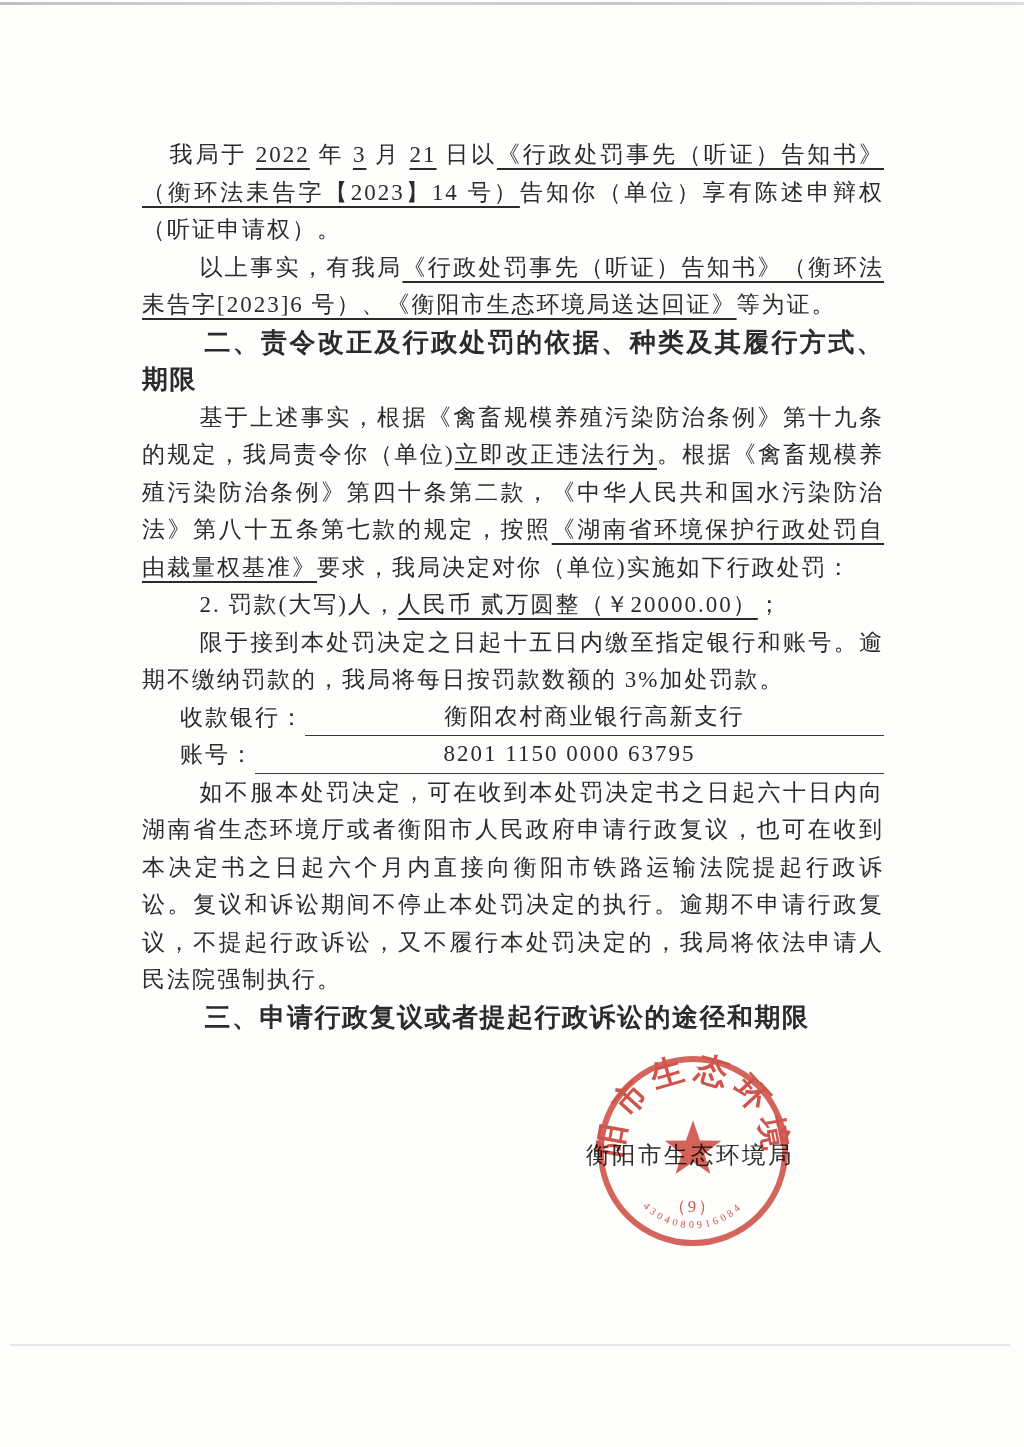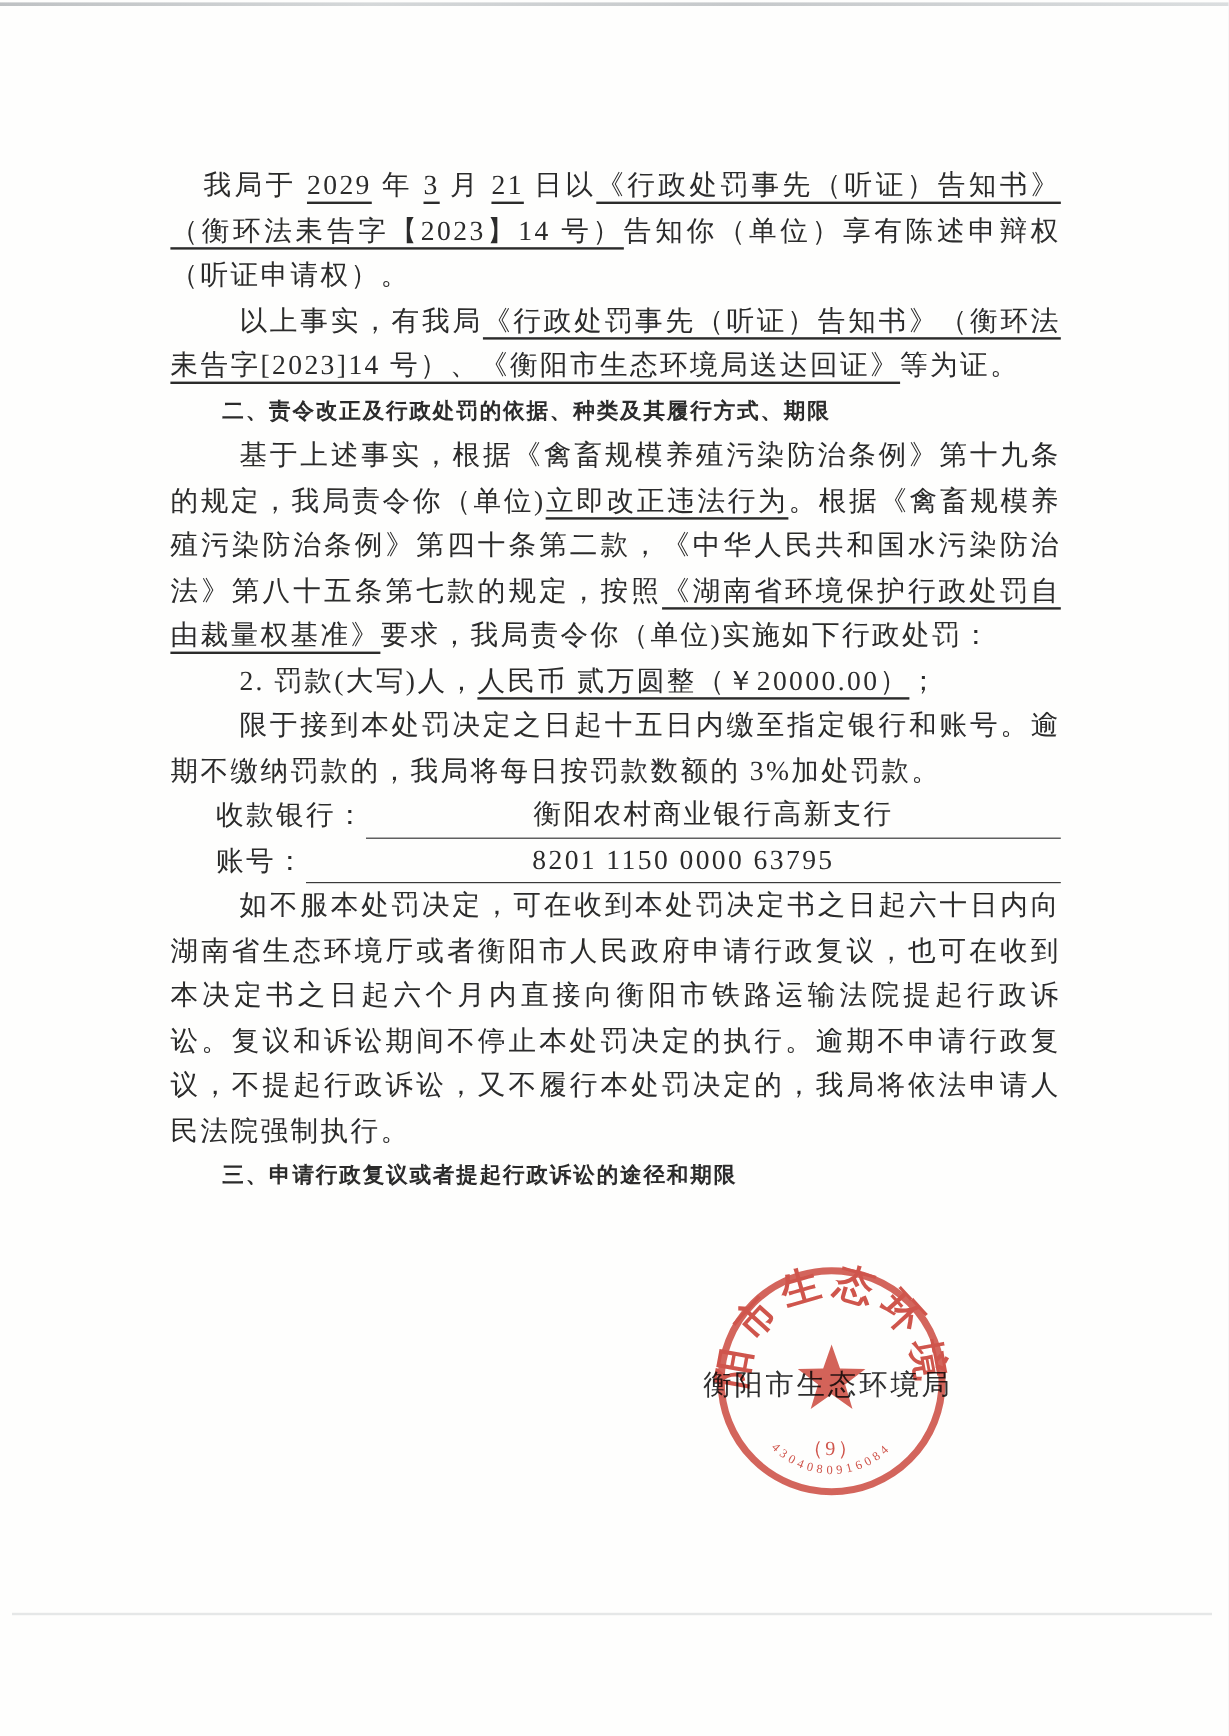"2029" span.u { text: 2029 -> 2022 }
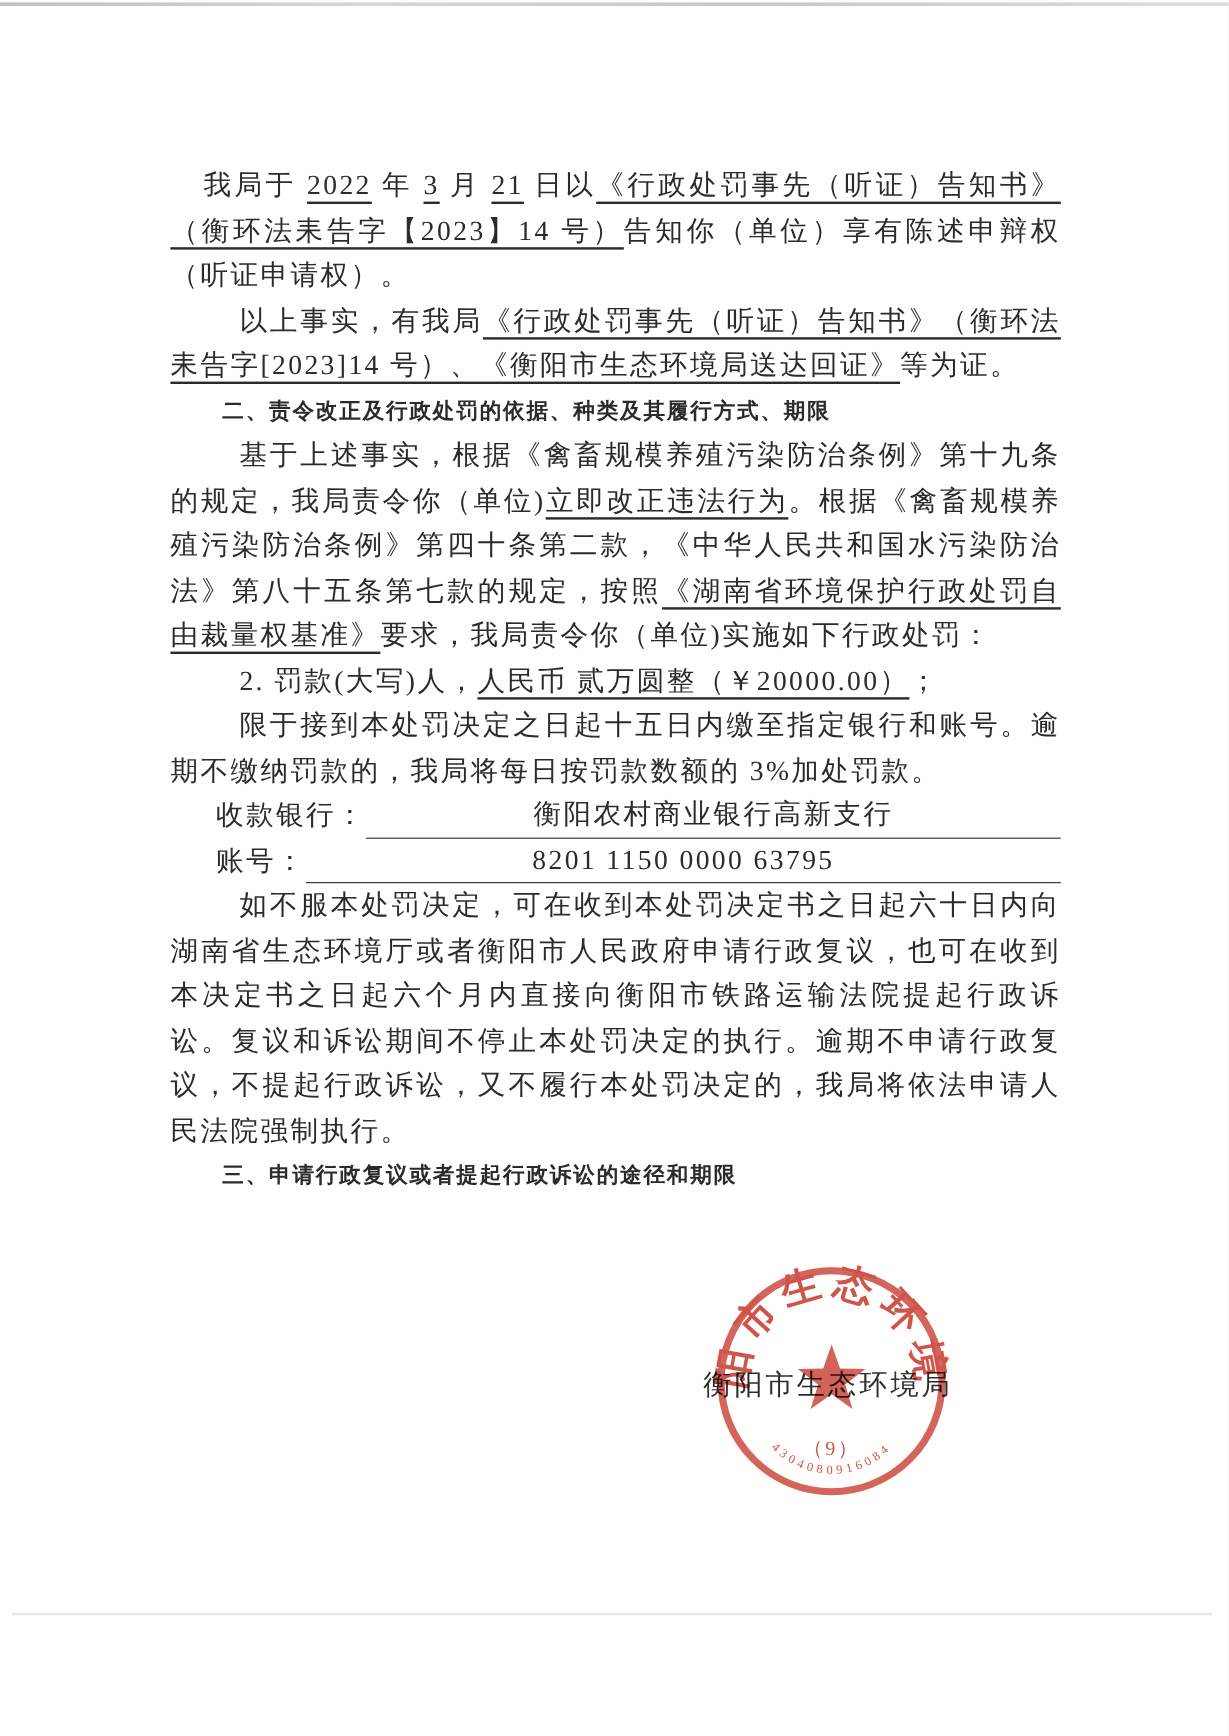"《行政处罚事先（听证）告知书》（衡环法耒告字[2023]14" span.u { text: 14 -> 6 }
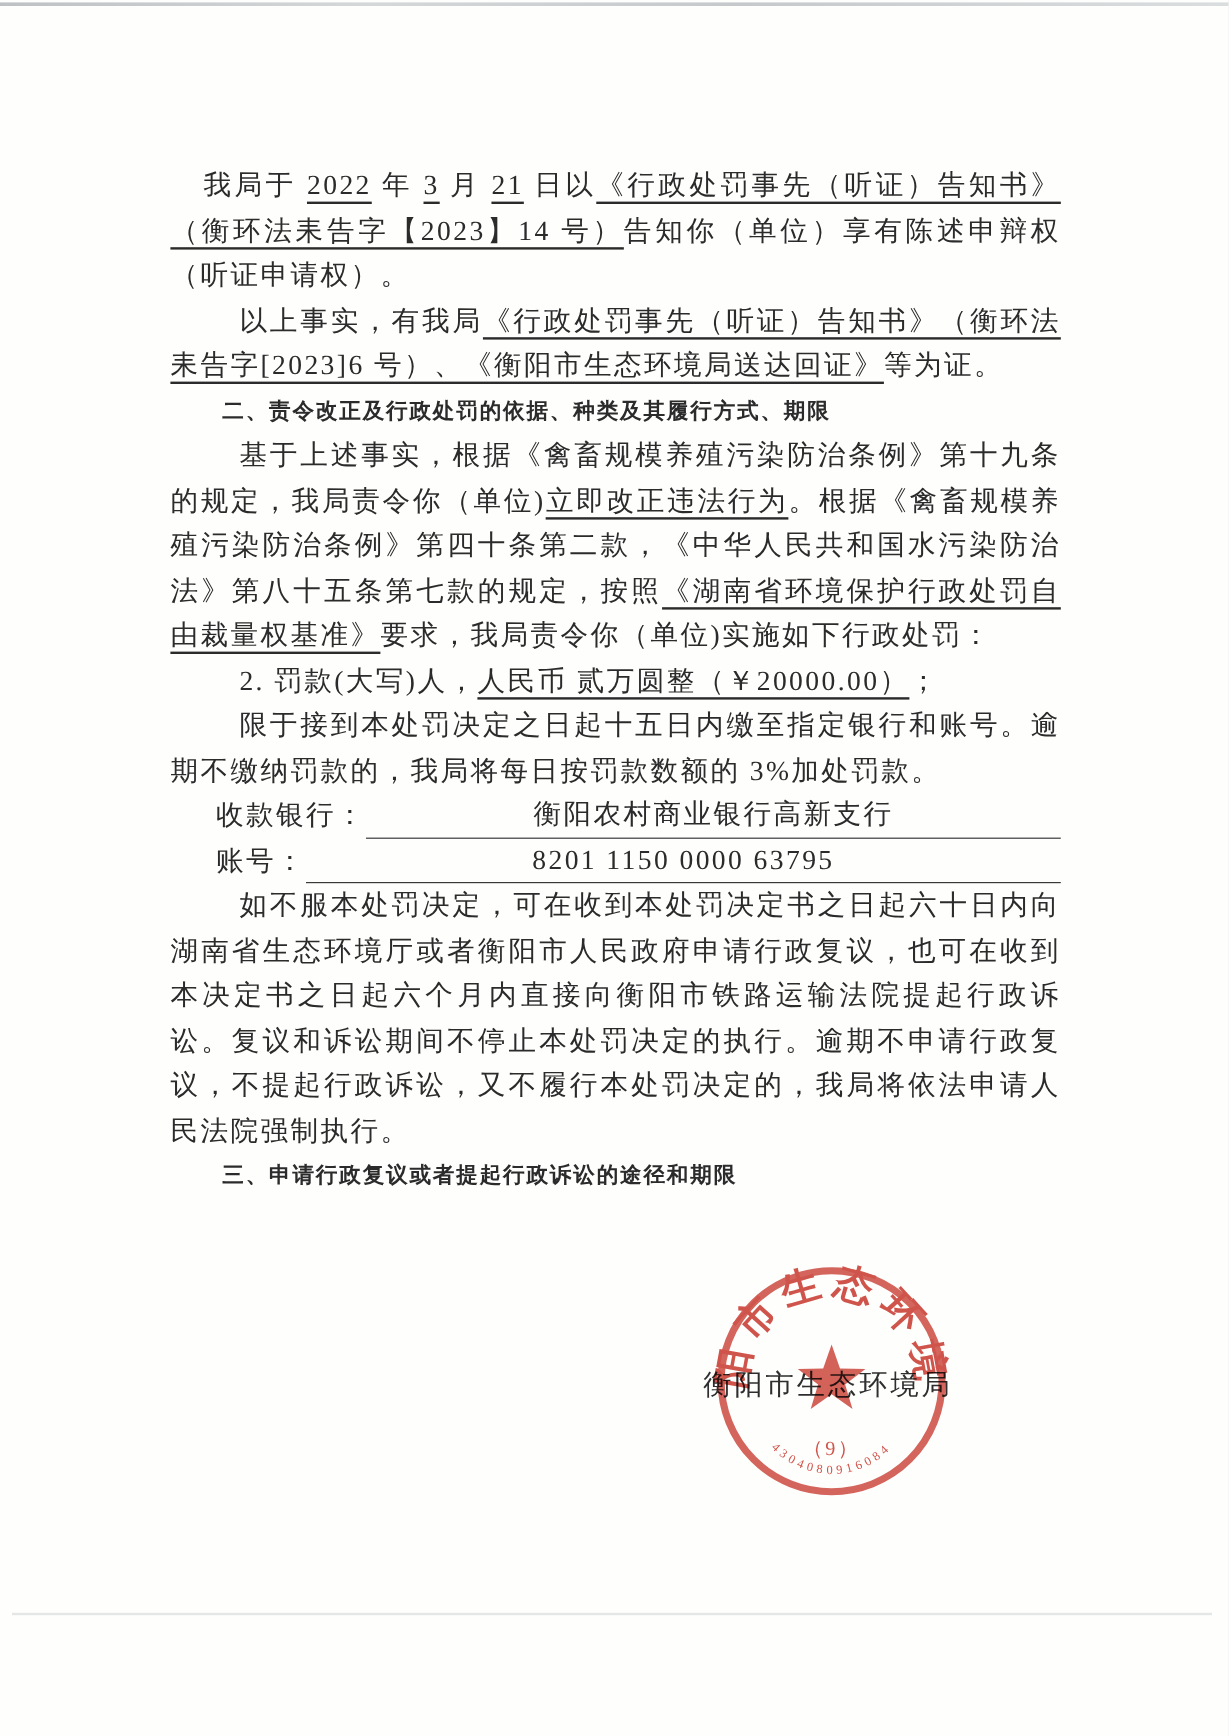"二、责令改正及行政处罚的依据、种类及其履行方式、期限" .para.heading { font-size: 18px -> 26px }
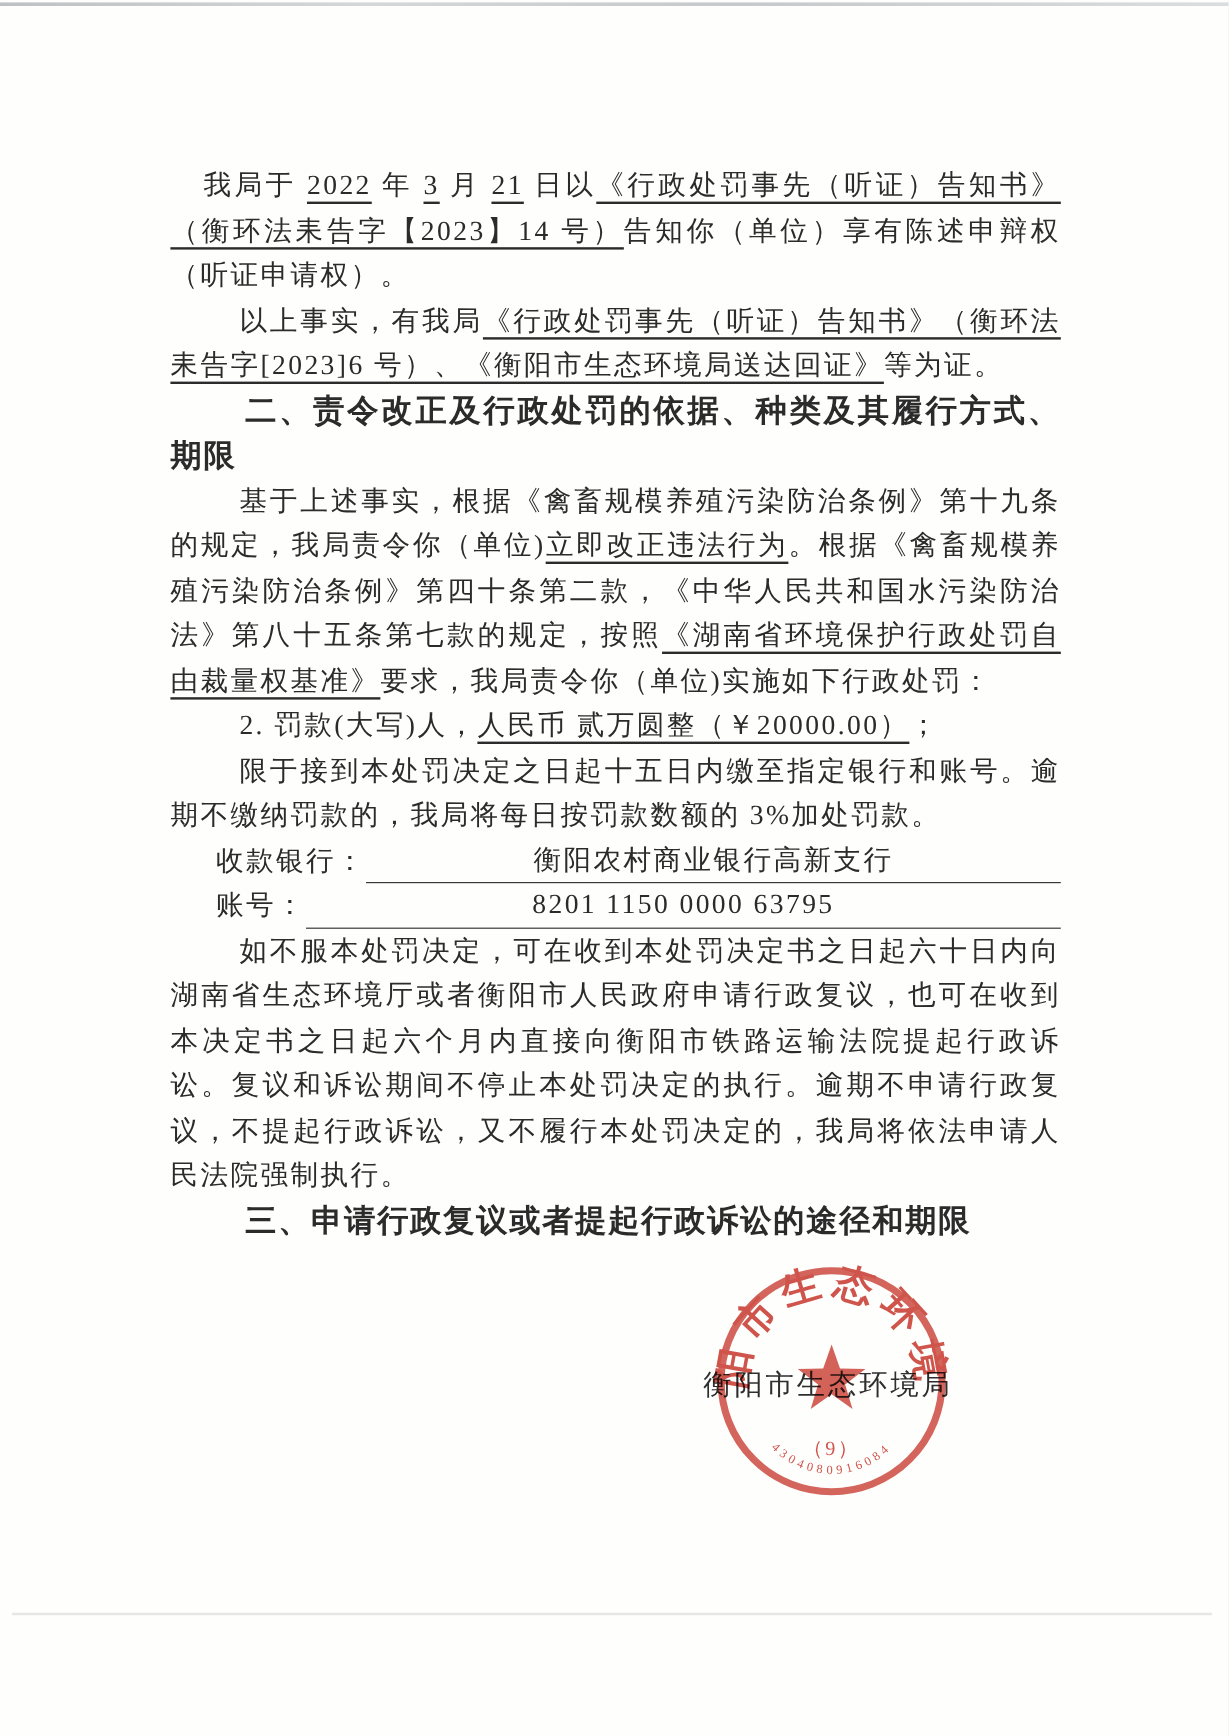"要求，我局责令你（单位)实施如下行政处罚：" span { text: 责令 -> 决定对 }
